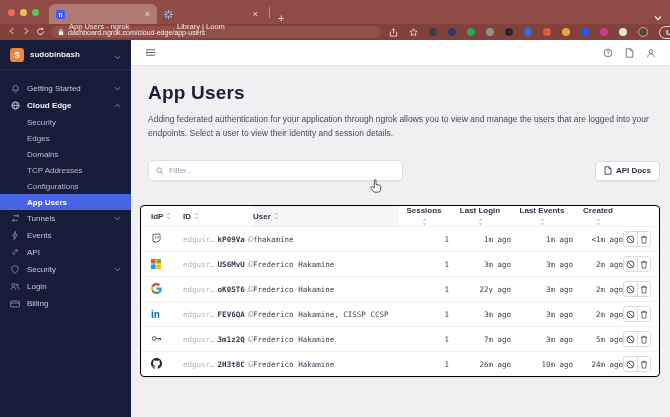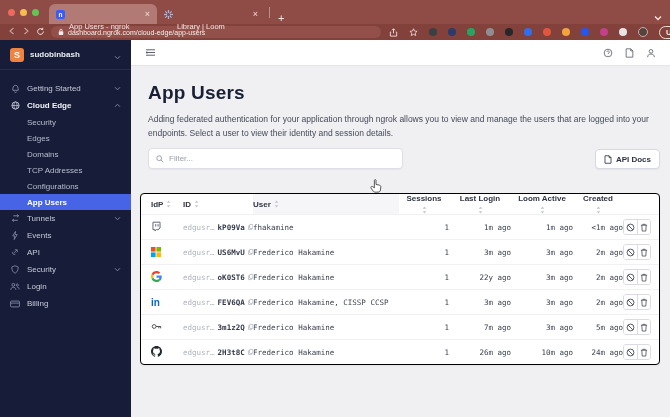"Filter..." .filterrow { align-items: flex-end -> center; margin-top: 8px -> 20px }
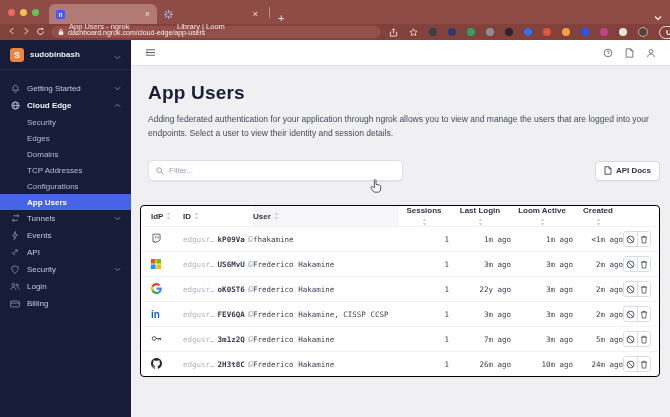"Loom Active" span { text: Loom Active -> Last Events }
